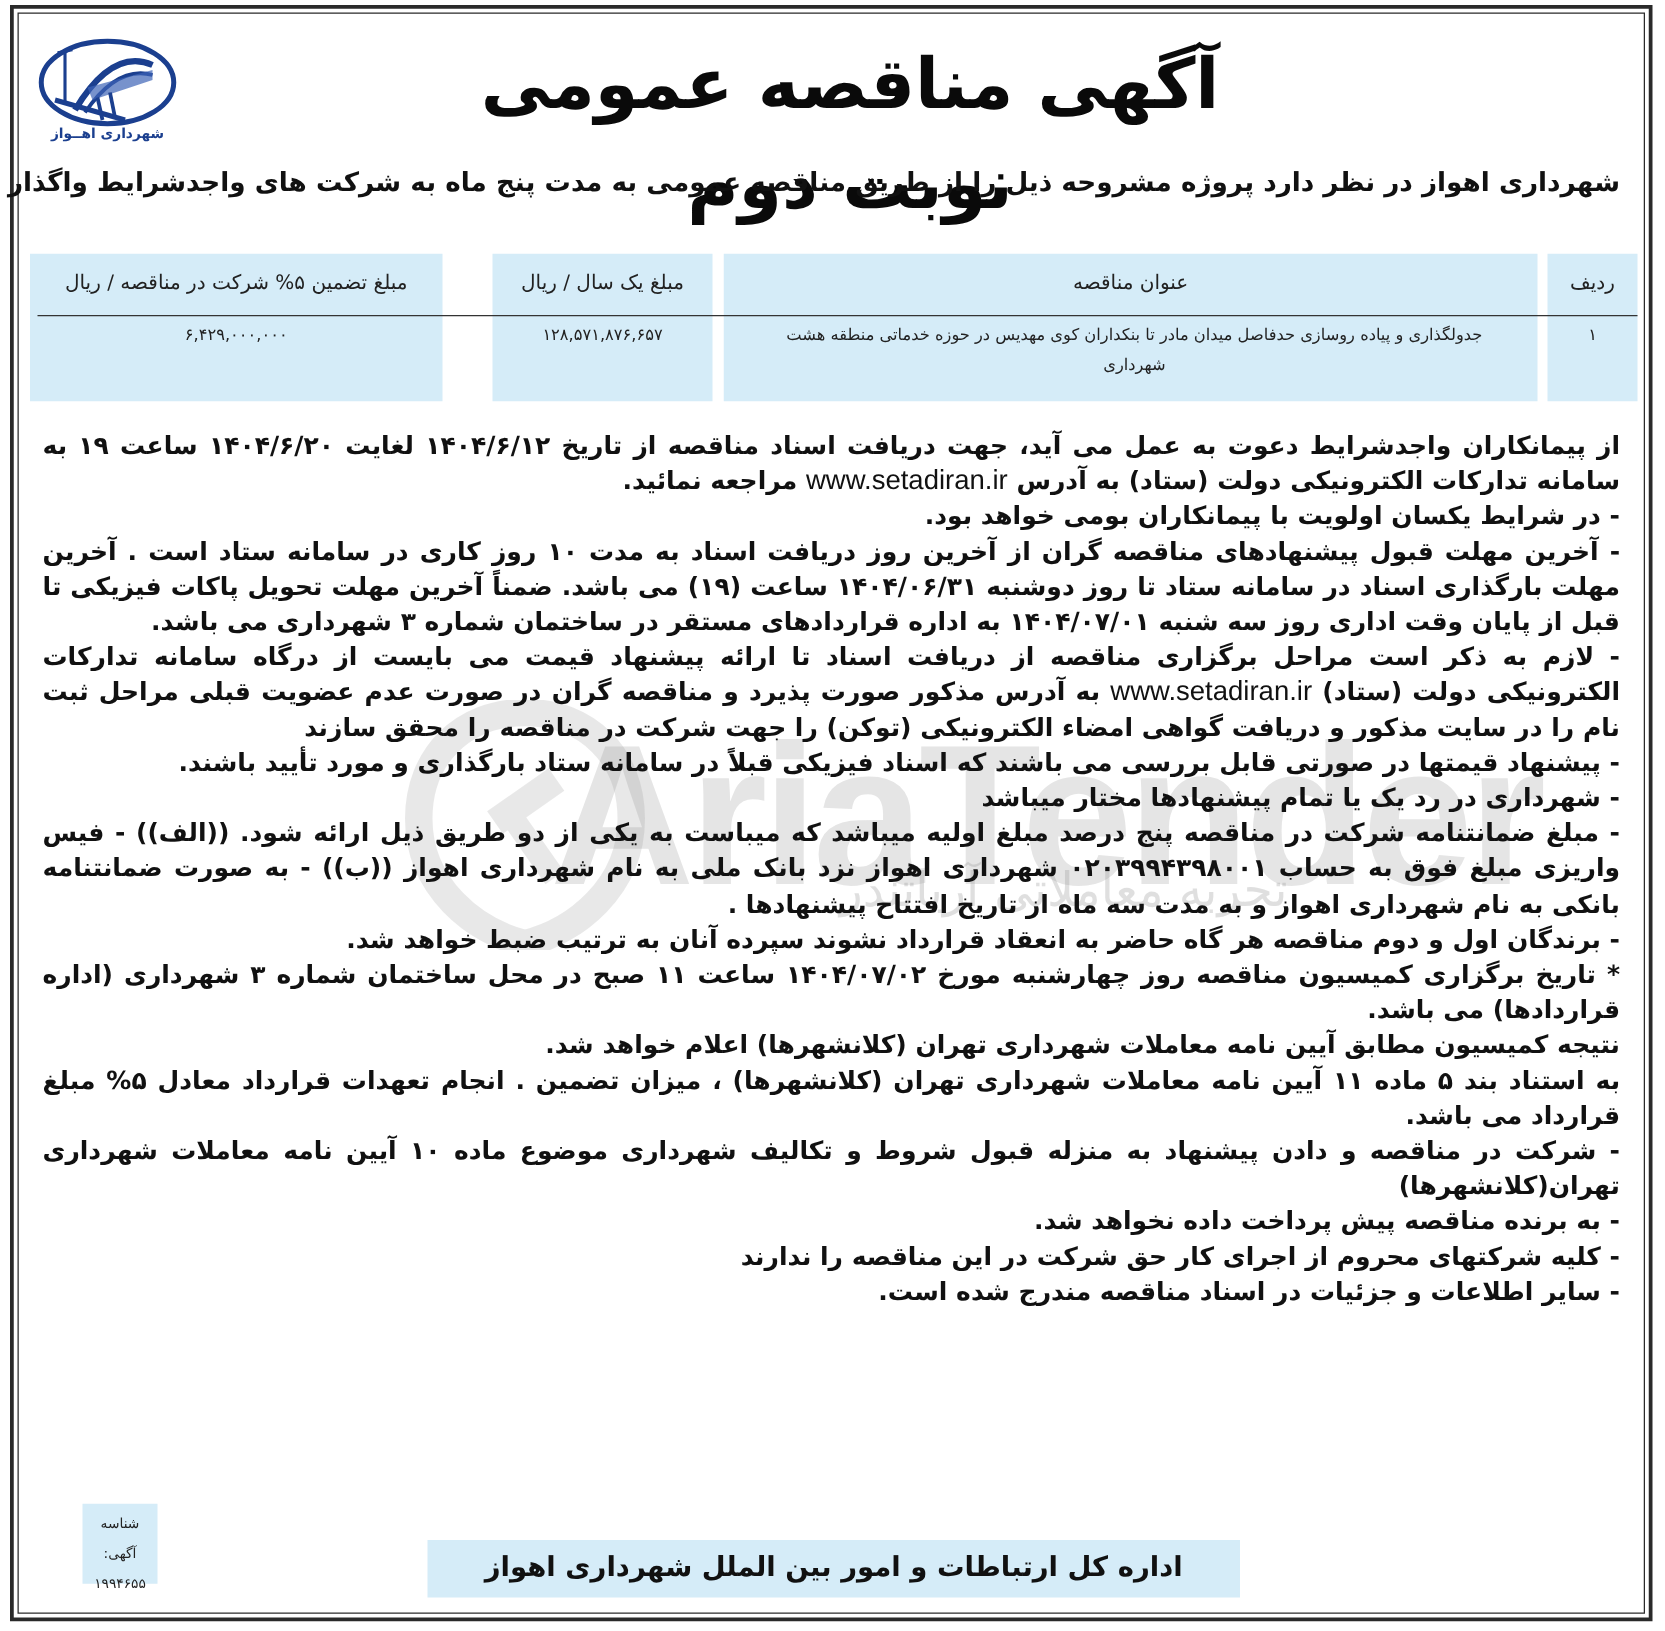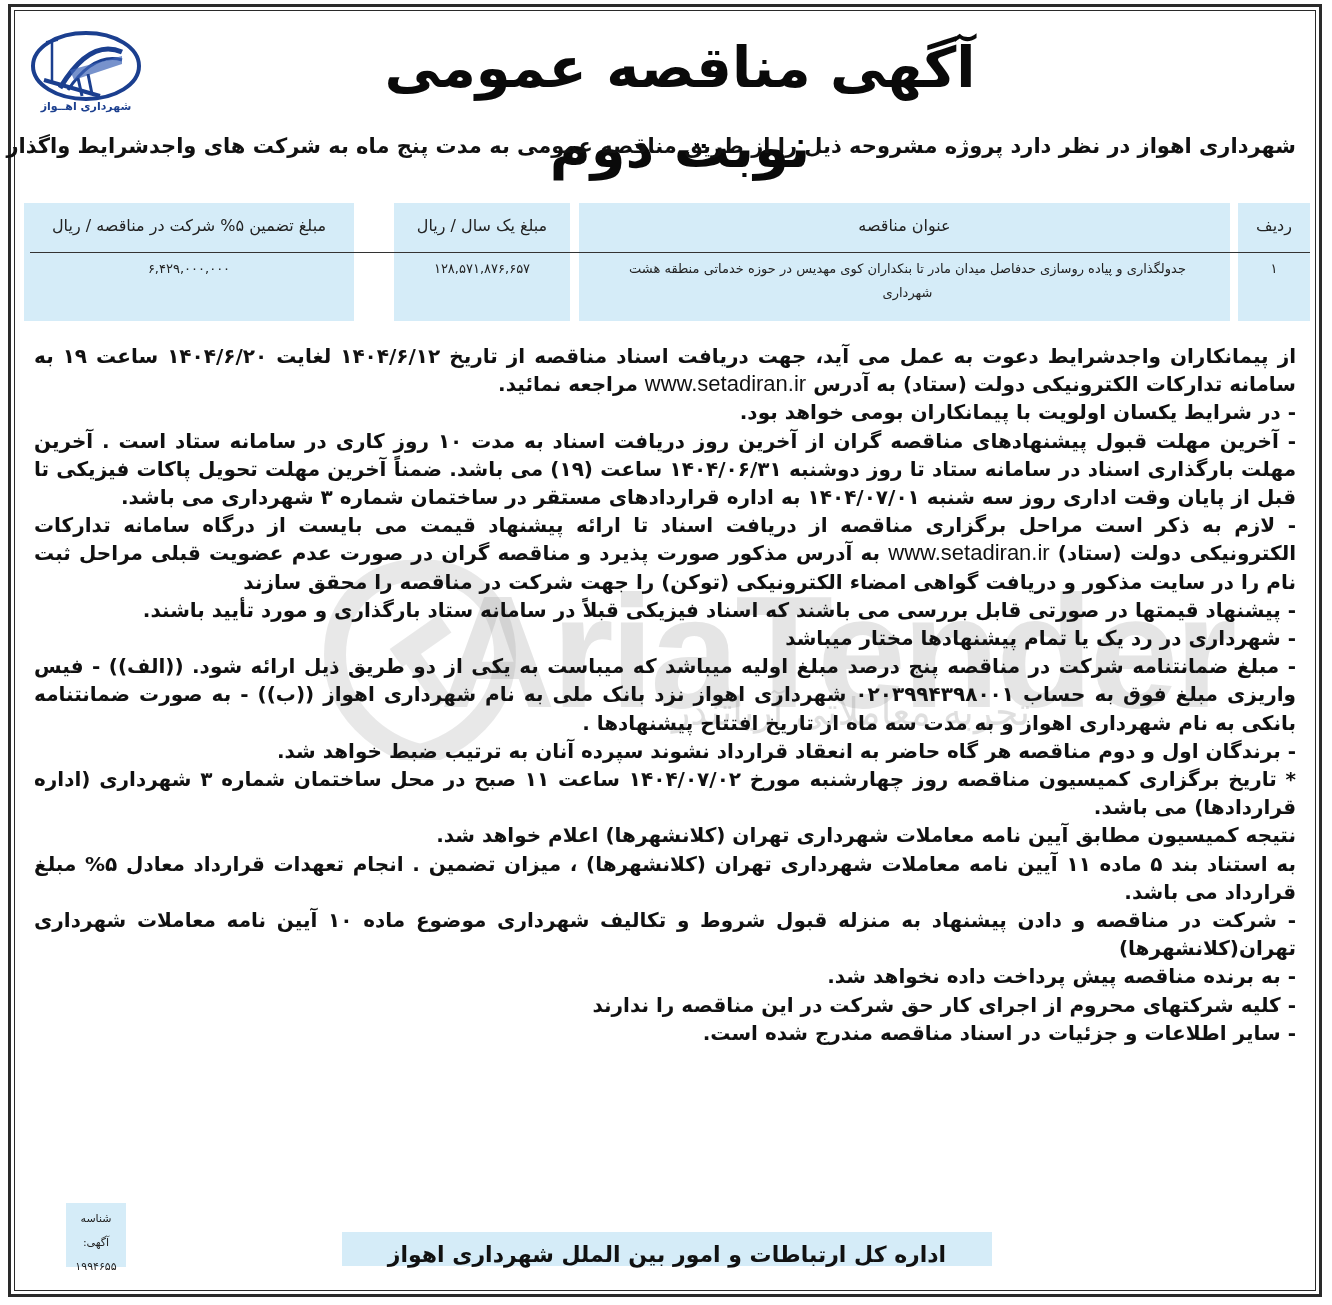"اداره کل ارتباطات و امور" .footer { height: 34px -> 46px }
